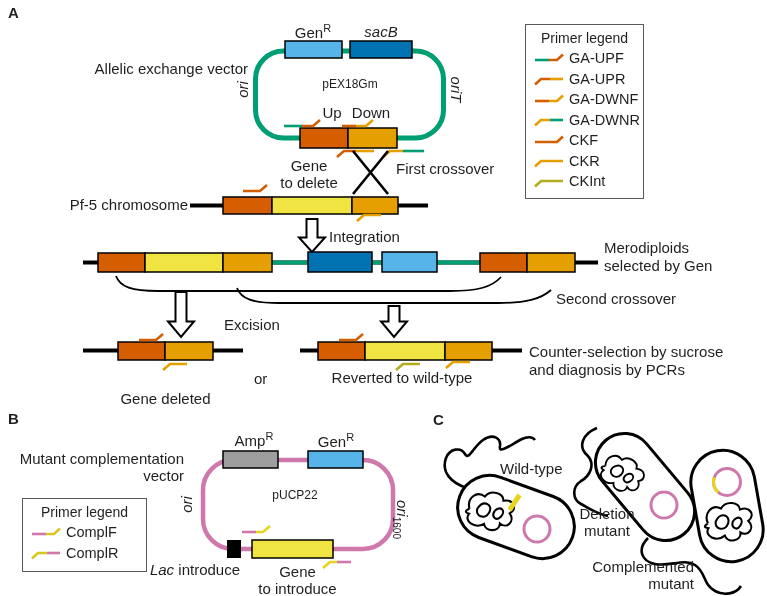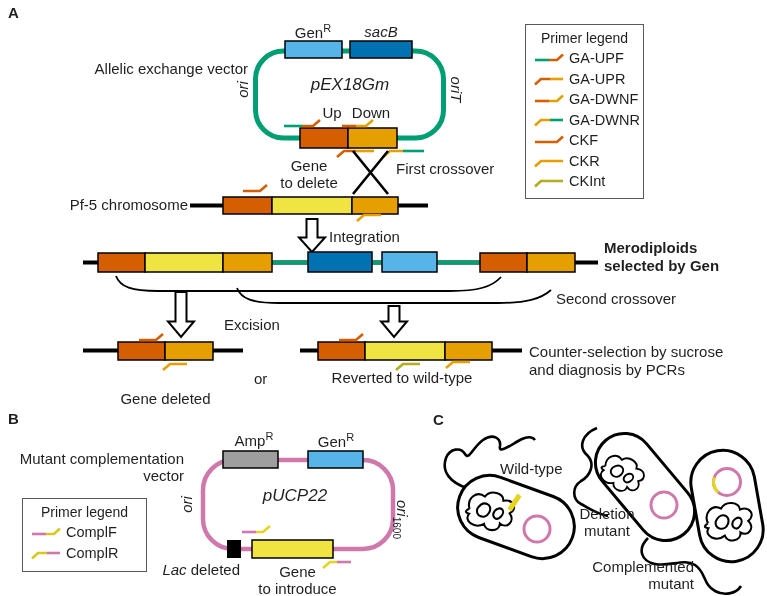"pEX18Gm" .big { font-size: 17px -> 12px; font-style: italic -> none }
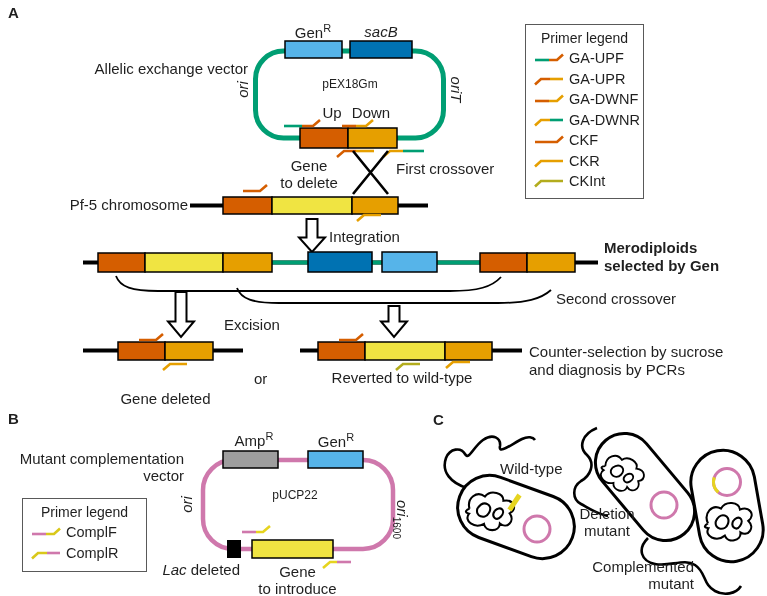"Merodiploids" div.t { font-weight: bold -> none }
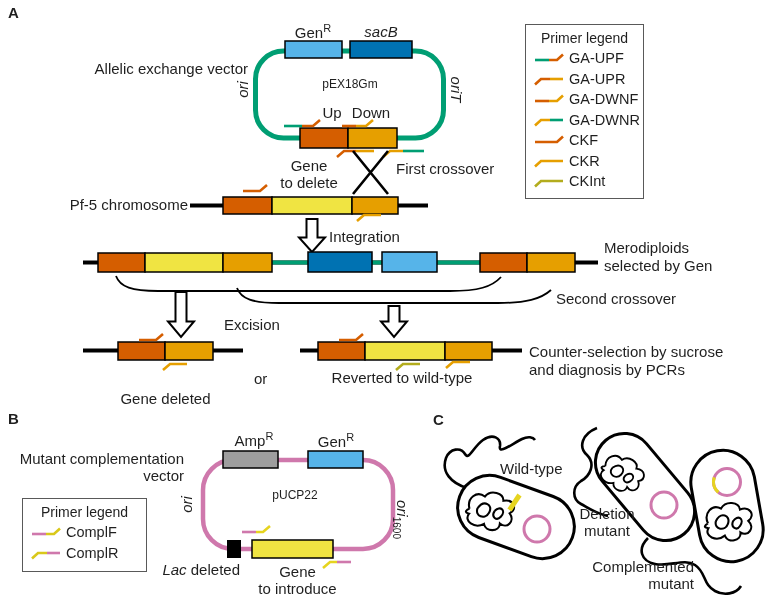"deleted" span { text: deleted -> introduce }
